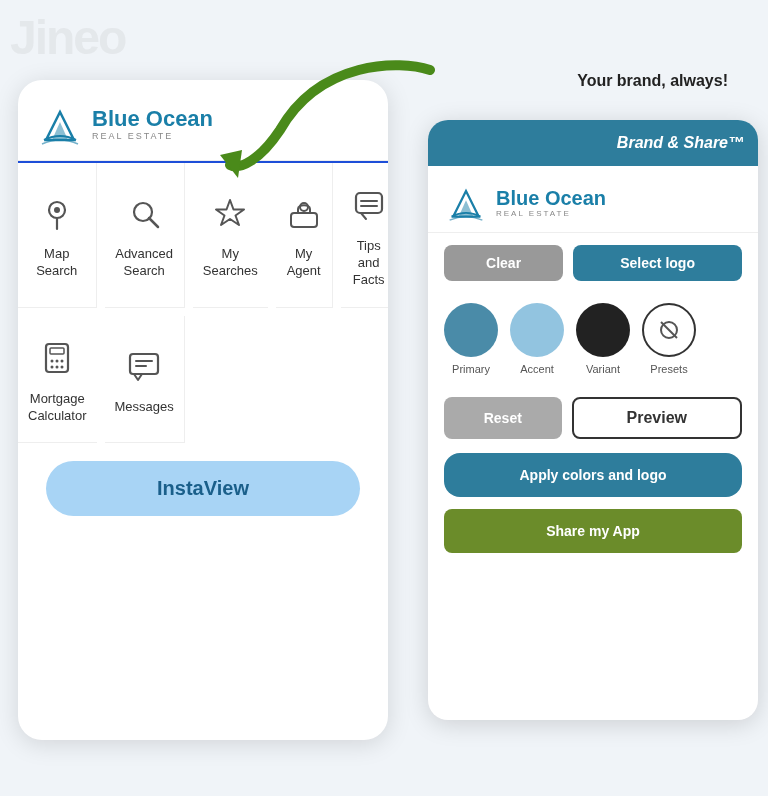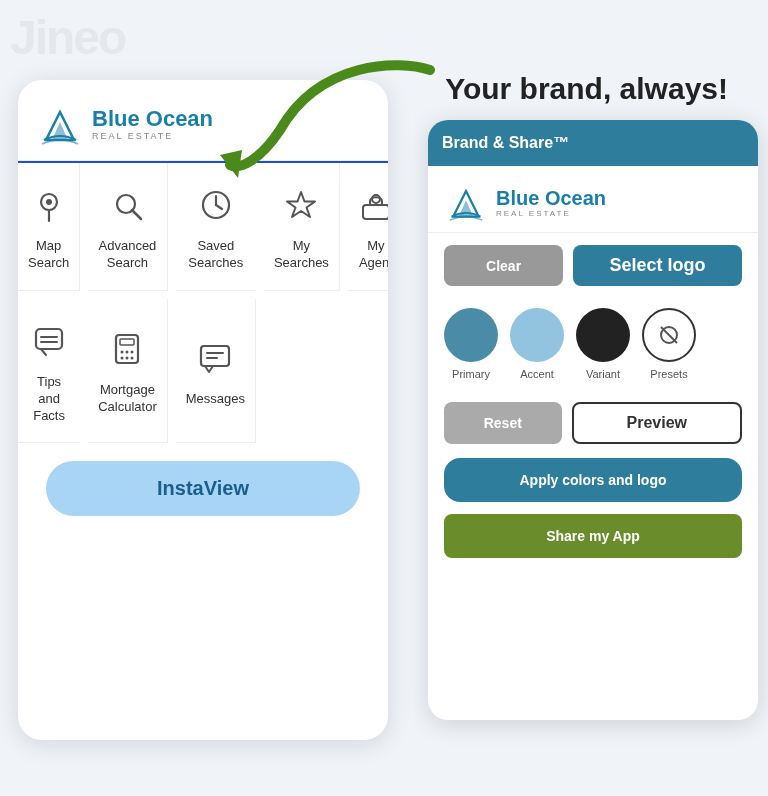"Your brand, always!" .your-brand-label { font-size: 30px -> 16px }
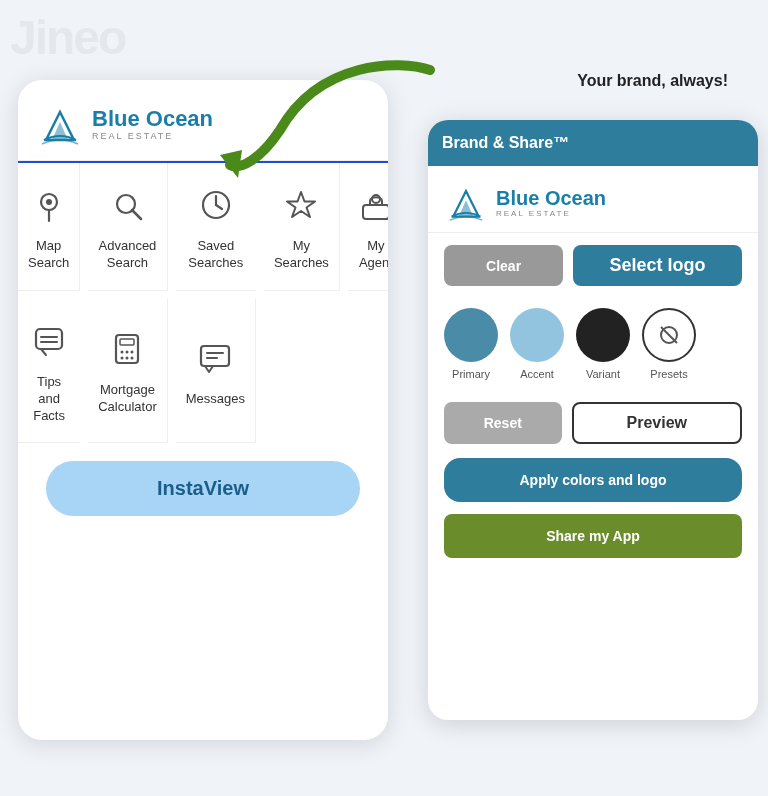"Brand & Share™" .right-header-bar { font-style: none -> italic; text-align: left -> right }
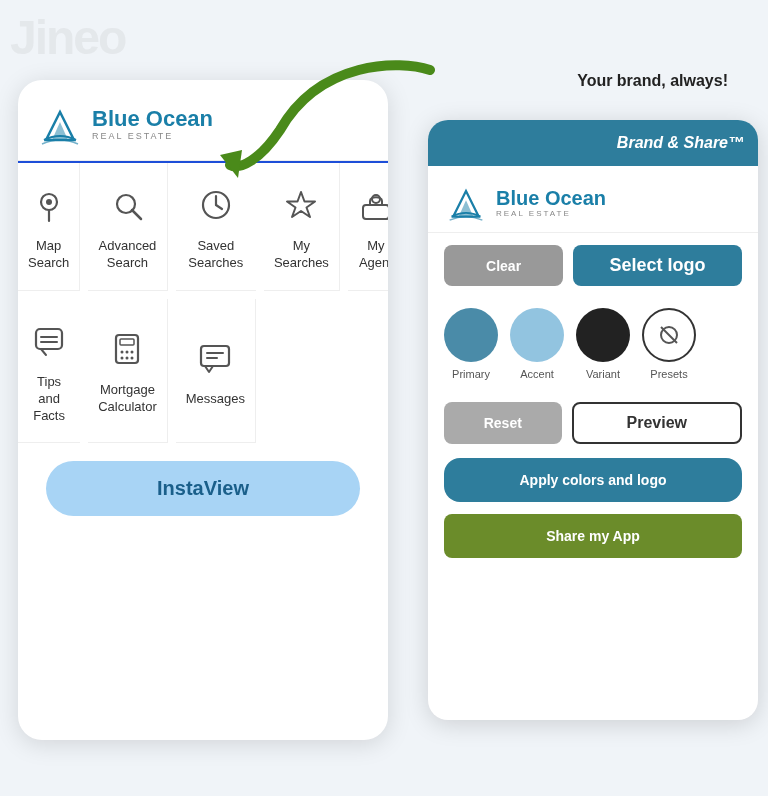"Saved Searches" div.grid-item { html: <div> <div> <svg> <circle></circle> <line></line> <line></line> </svg> </div> <span>Saved Searches</span> </div> -> none }
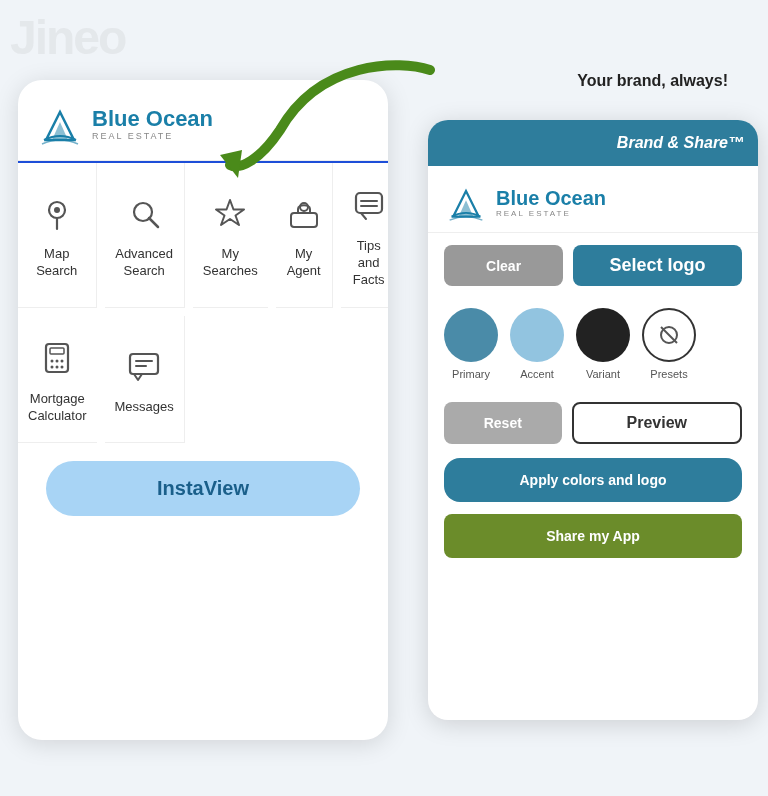"Select logo" .btn-select-logo { font-size: 18px -> 14px }
